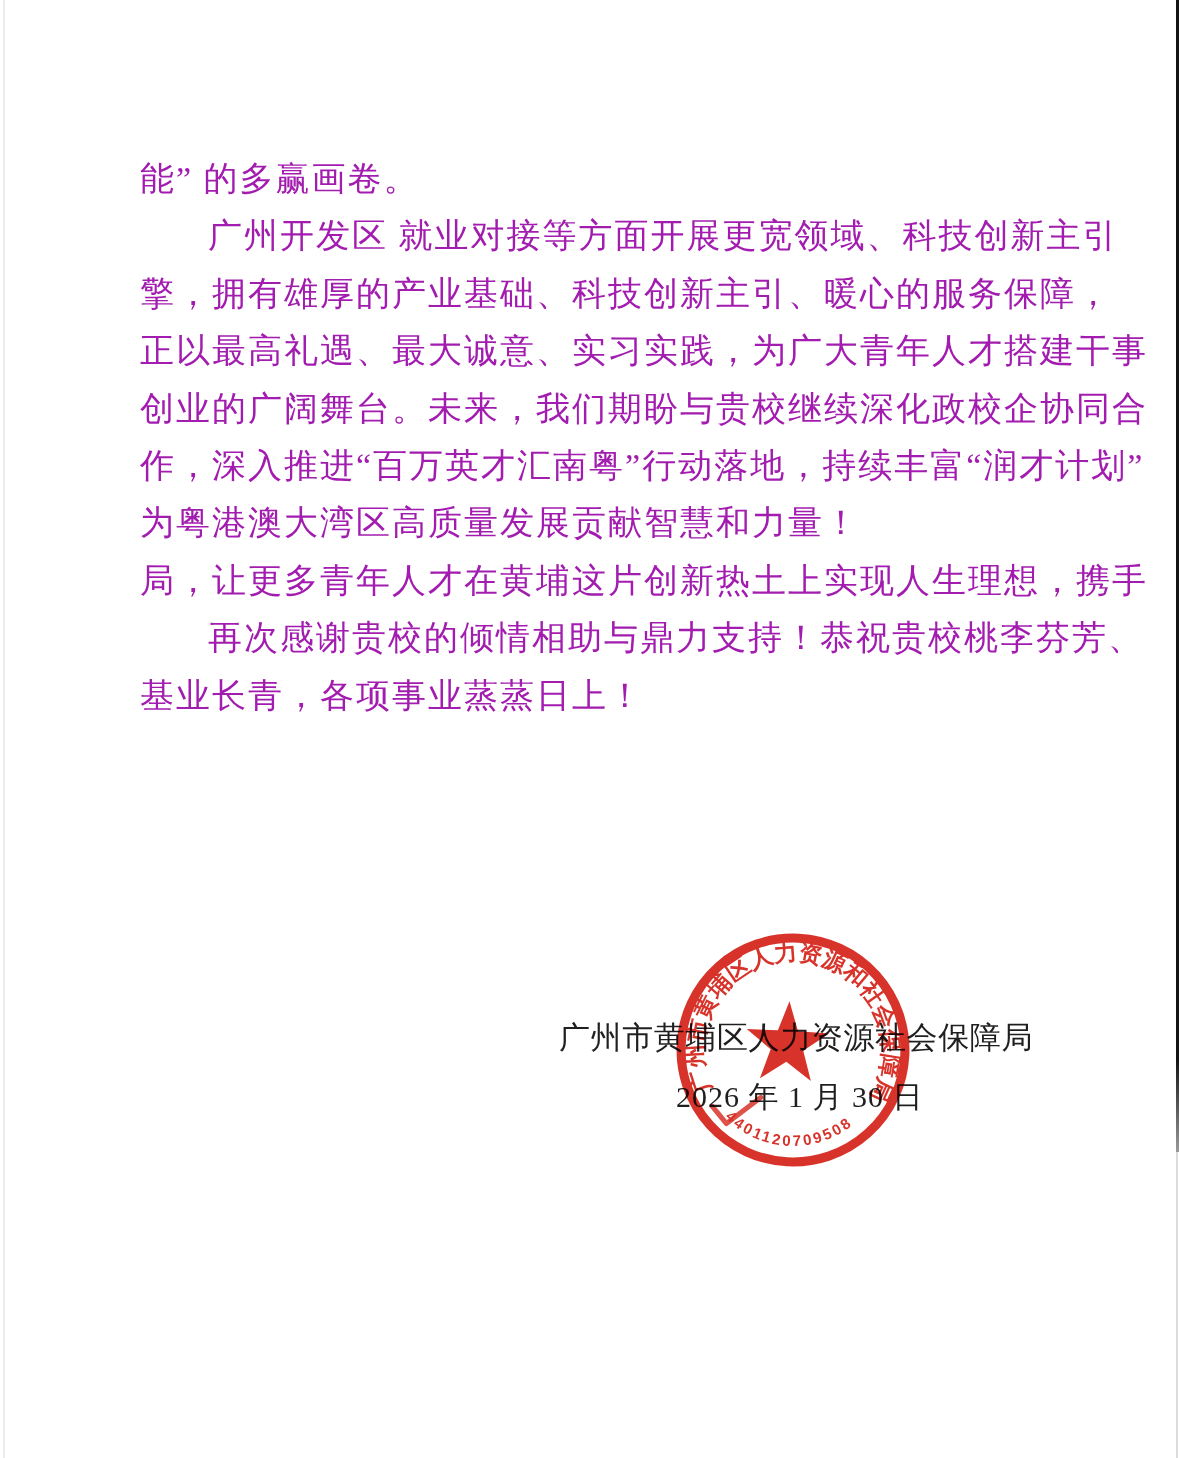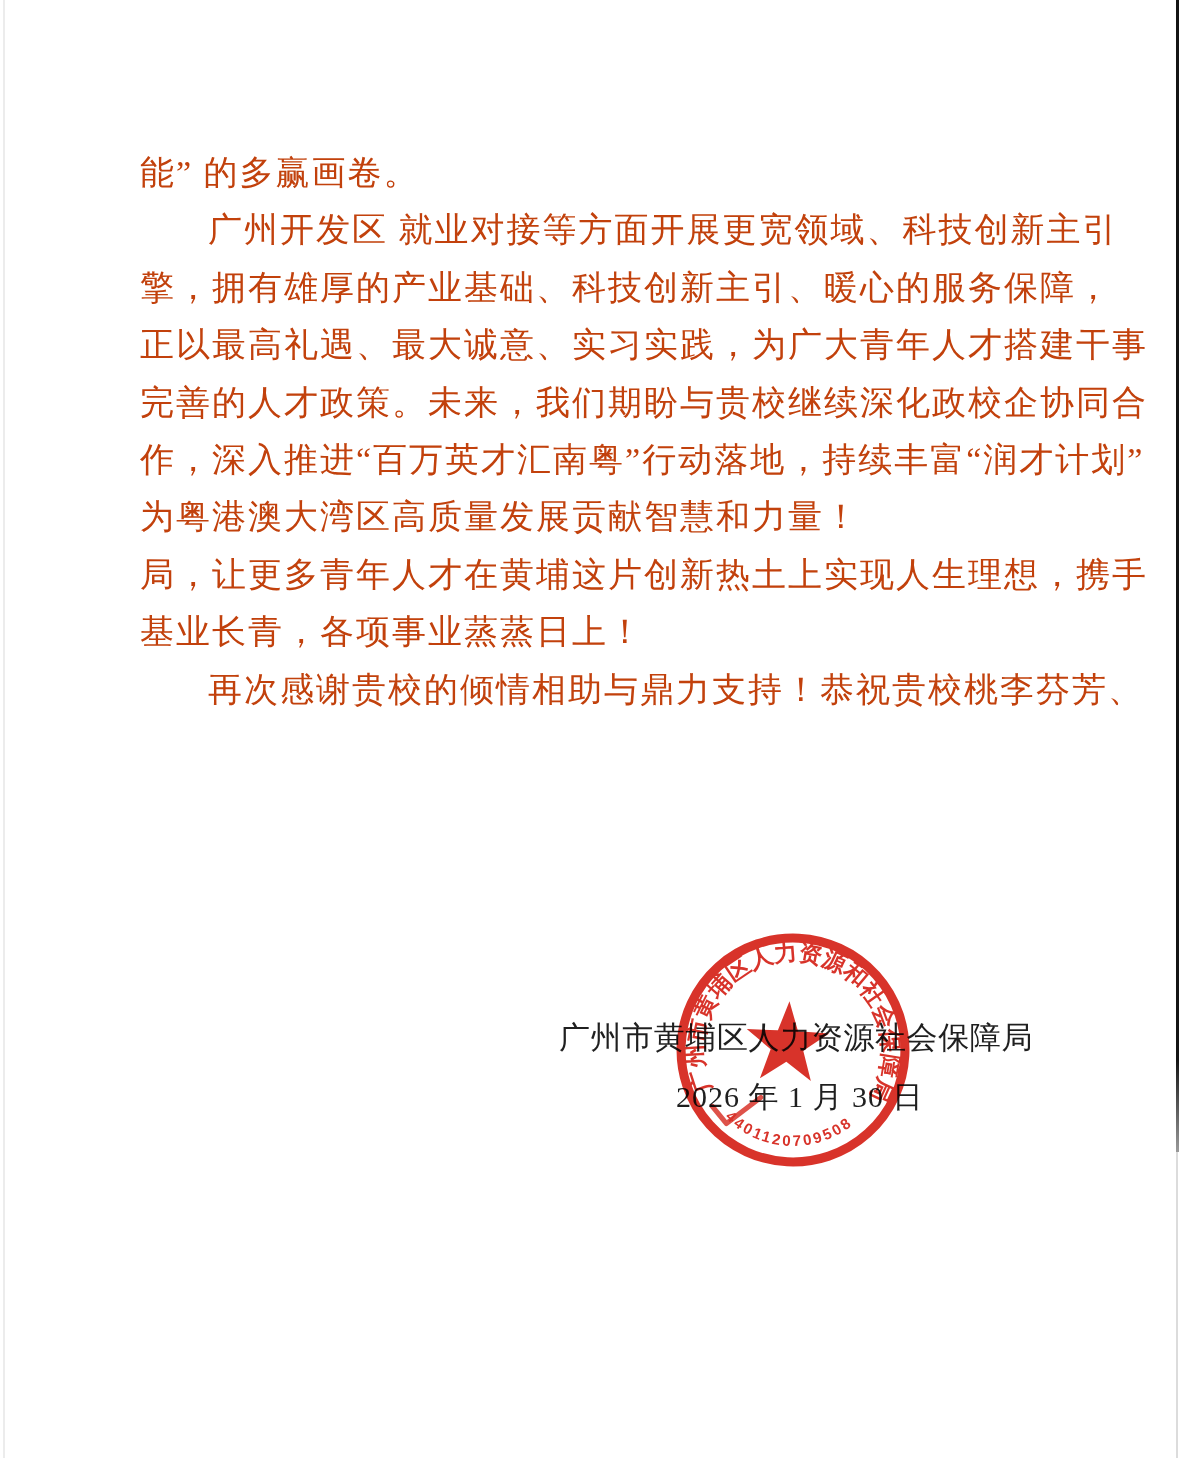"能” 的多赢画卷。" .letter-body { color: #c2410c -> #a21caf; top: 144px -> 150px }
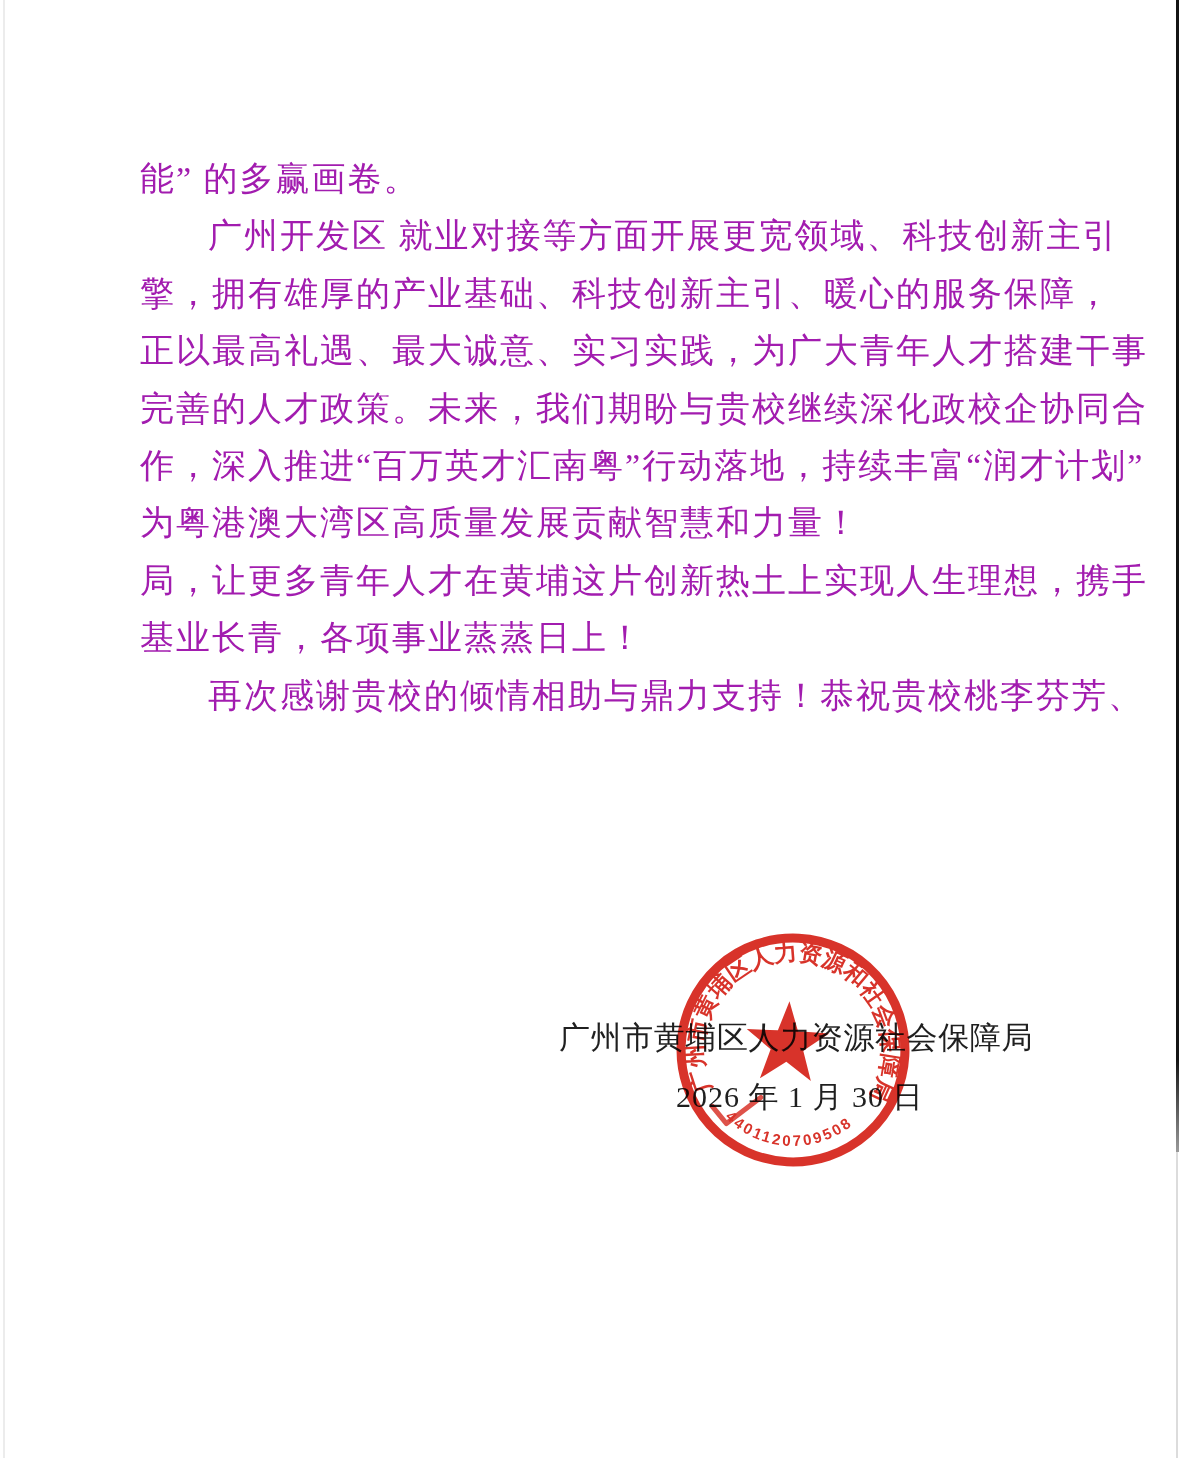"完善的人才政策。未来，我们期盼与贵校继续深化政校企协同合" div.line { text: 完善的人才政策 -> 创业的广阔舞台 }
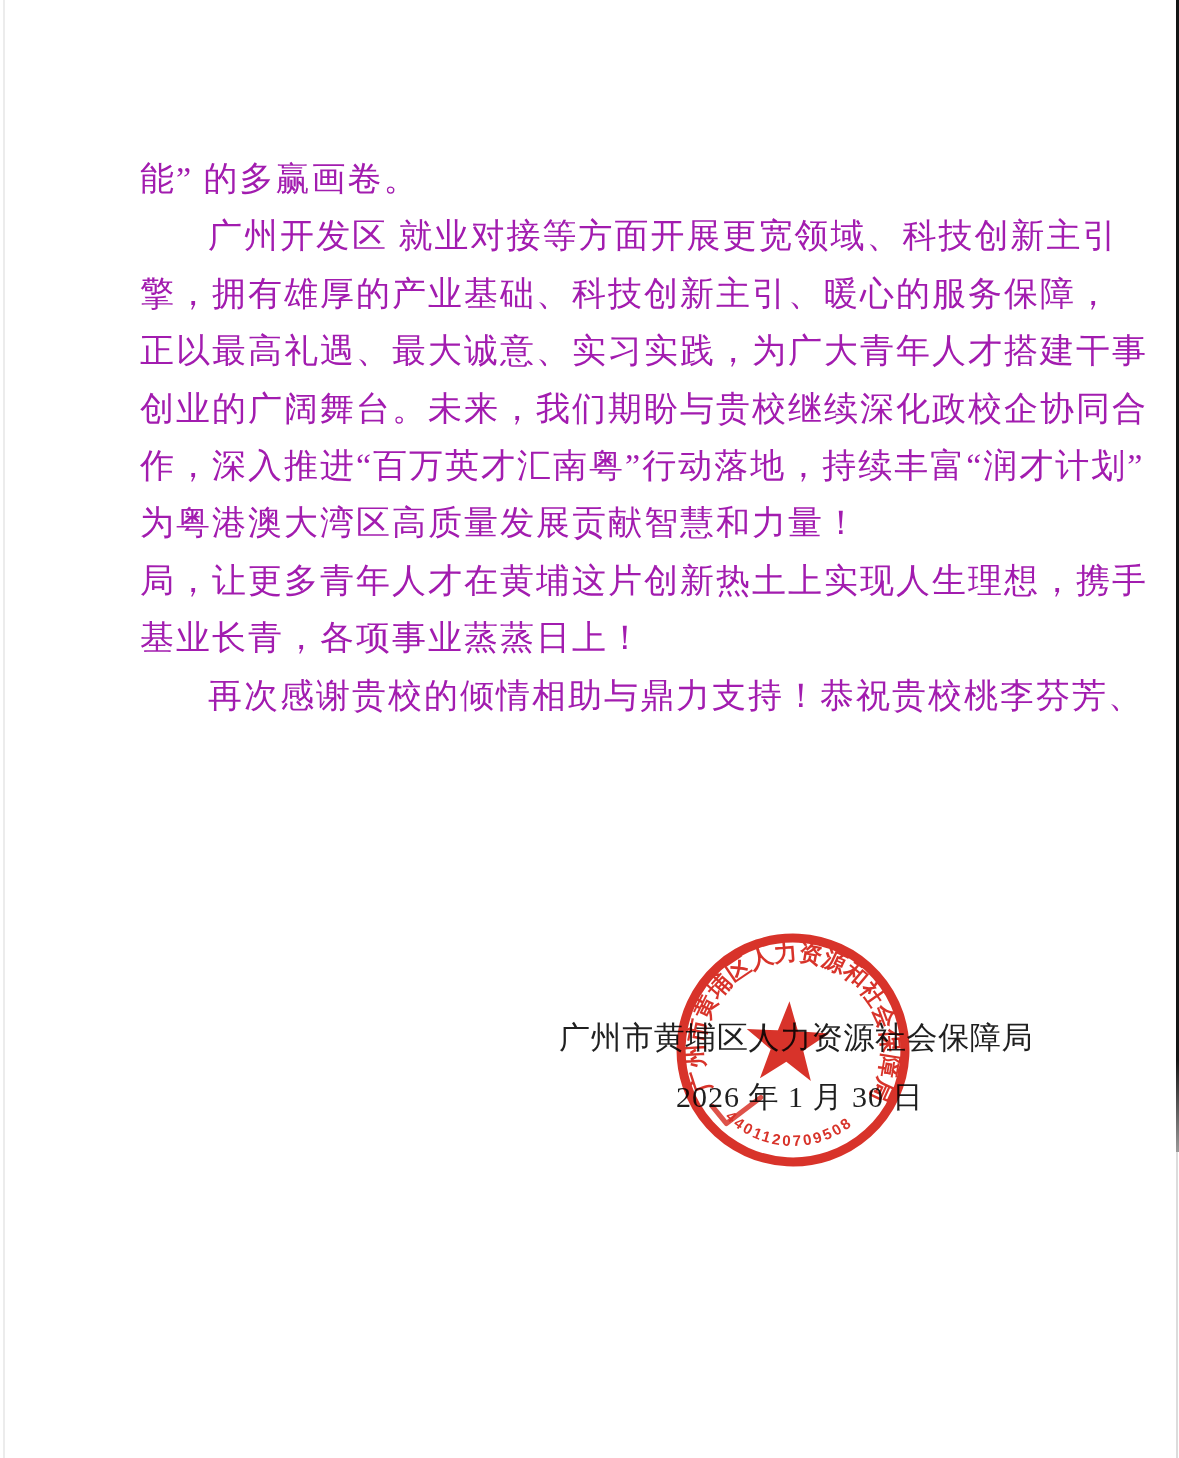"基业长青，各项事业蒸蒸日上！" div.line { order: before "再次感谢贵校的倾情相助与鼎力支持！恭祝贵校桃李芬芳、" -> after "再次感谢贵校的倾情相助与鼎力支持！恭祝贵校桃李芬芳、" }
